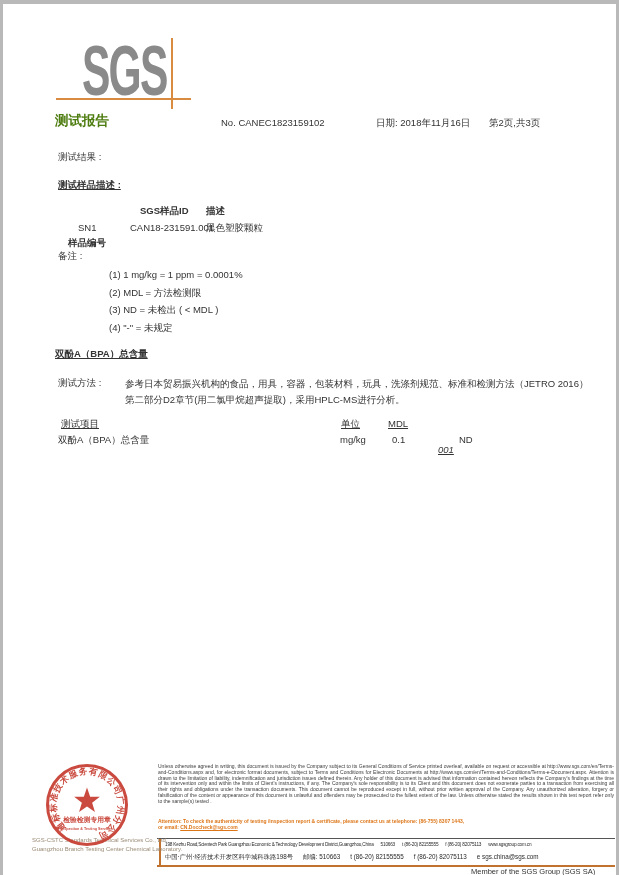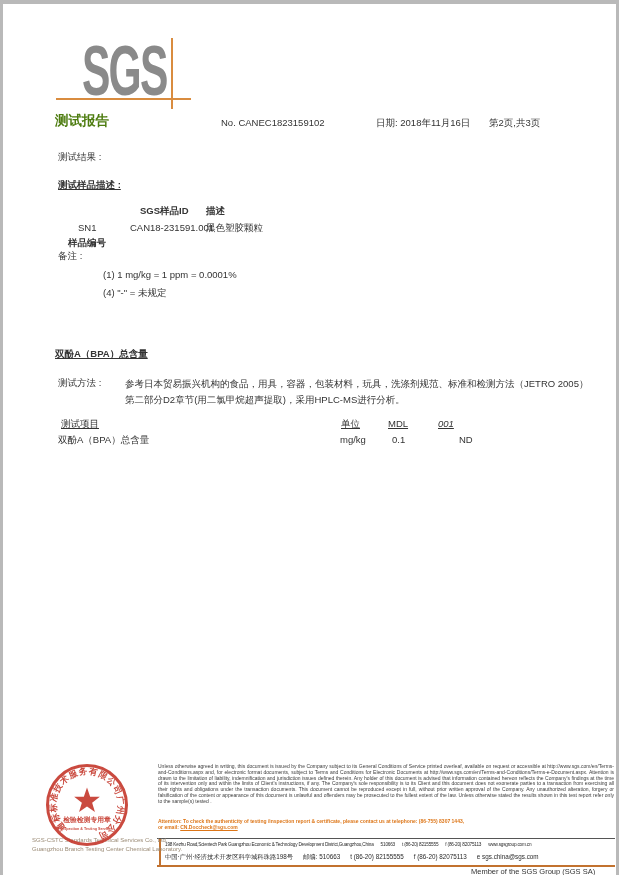"(1) 1 mg/kg = 1" div.abs { left: 100px -> 106px }
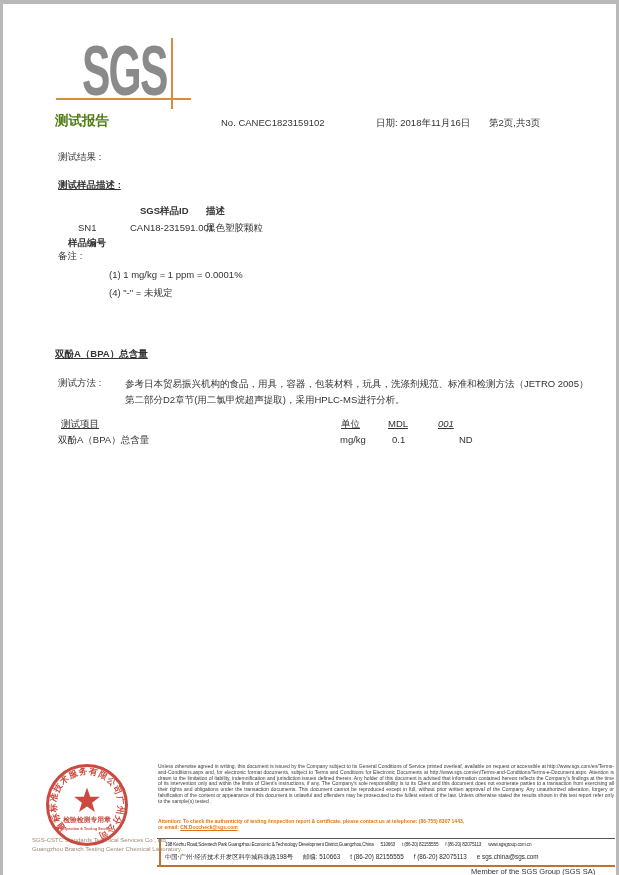"(2) MDL = 方法检测限" div { html: none -> <div>(2) MDL = 方法检测限</div> }
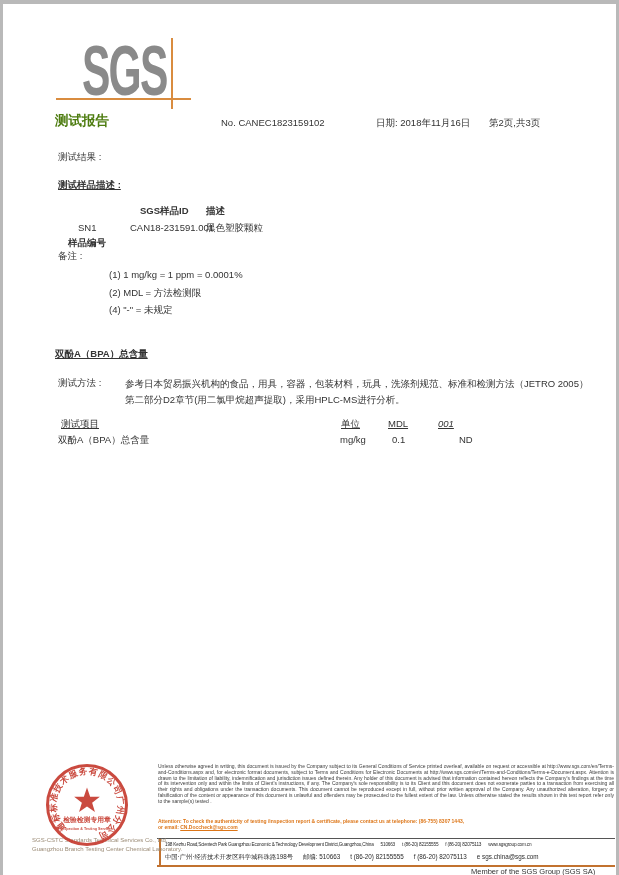"(3) ND = 未检出 (" div { html: none -> <div>(3) ND = 未检出 ( &lt; MDL )</div> }
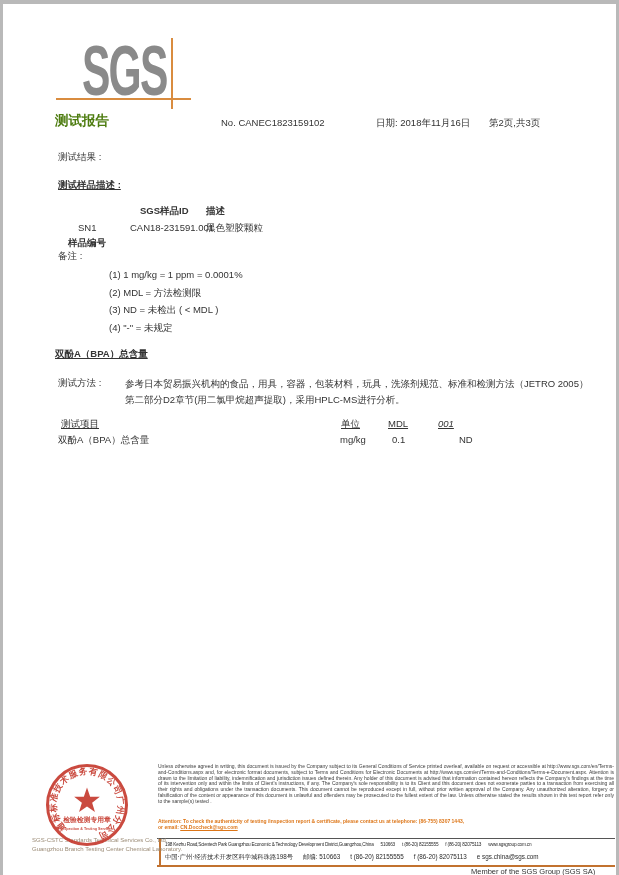"参考日本贸易振兴机构的食品，用具，容器，包装材料，玩具，洗涤剂规范、标准和检测方" div.abs { text: 2005 -> 2016 }
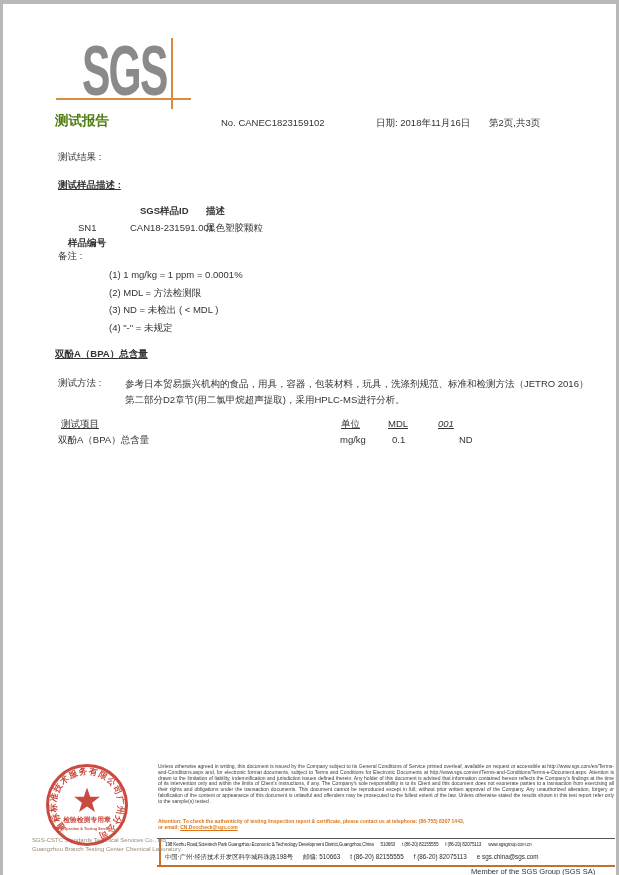"001" .it { margin-top: none -> 26px }
